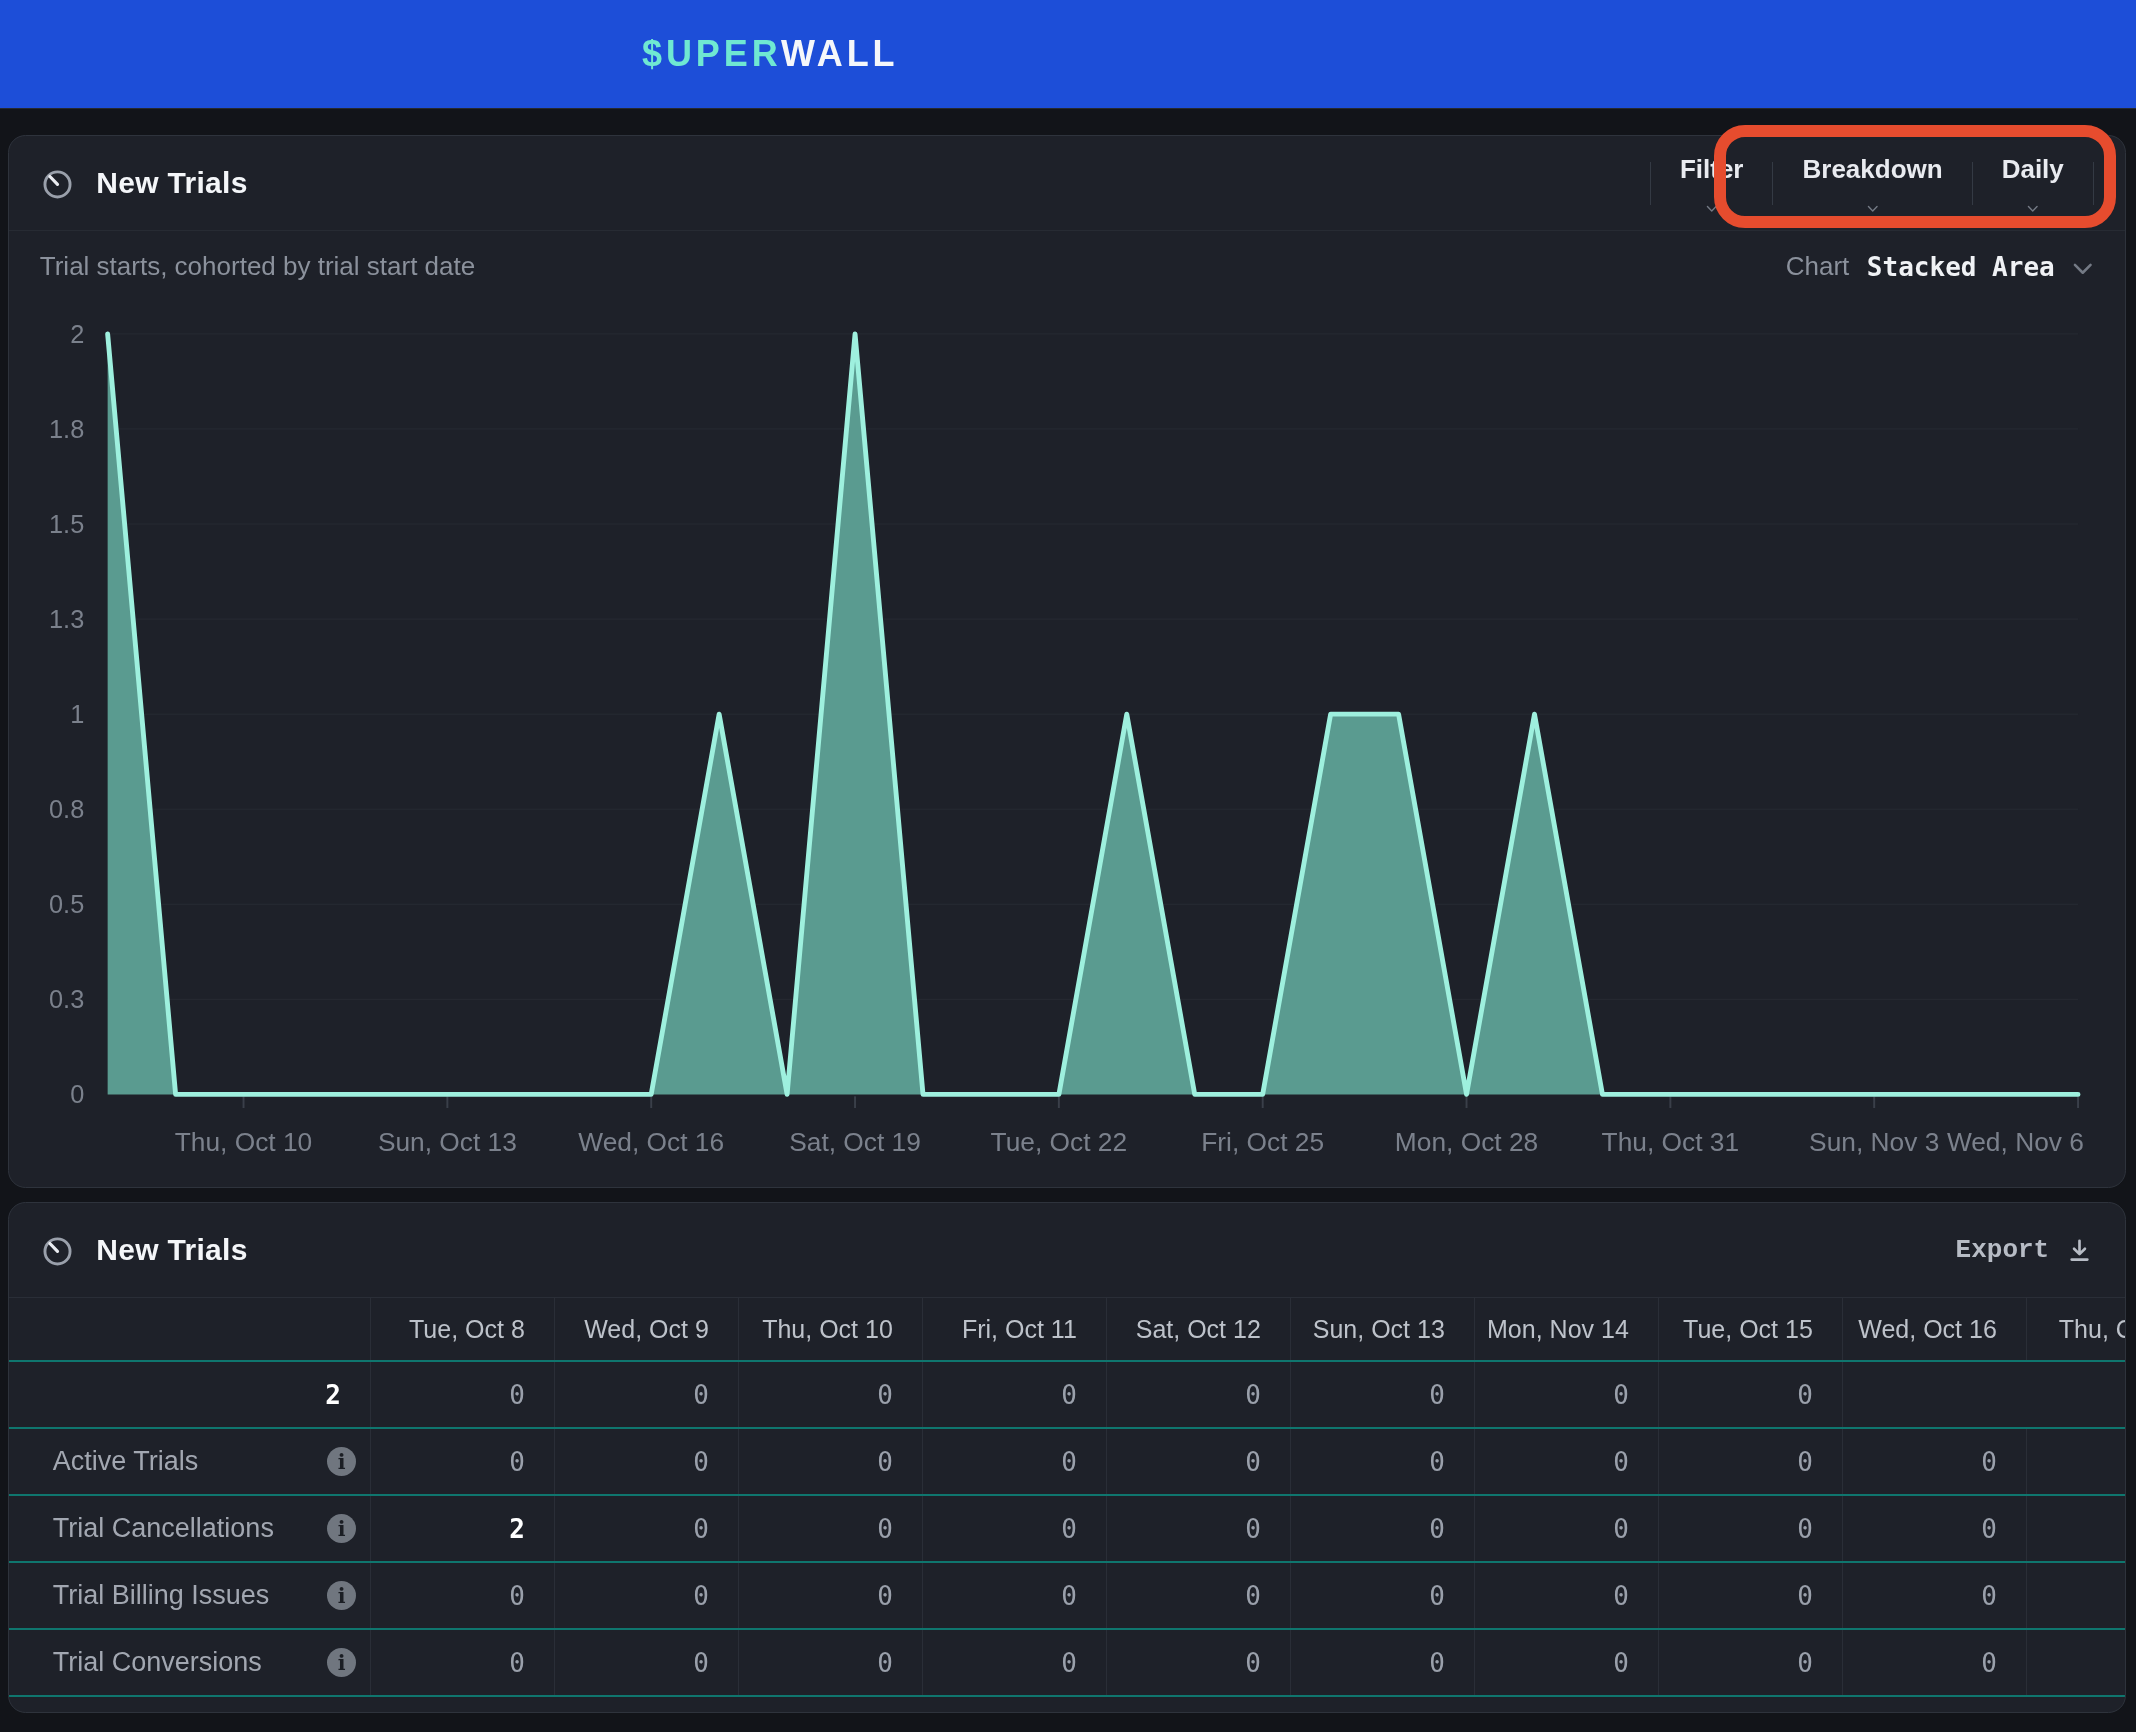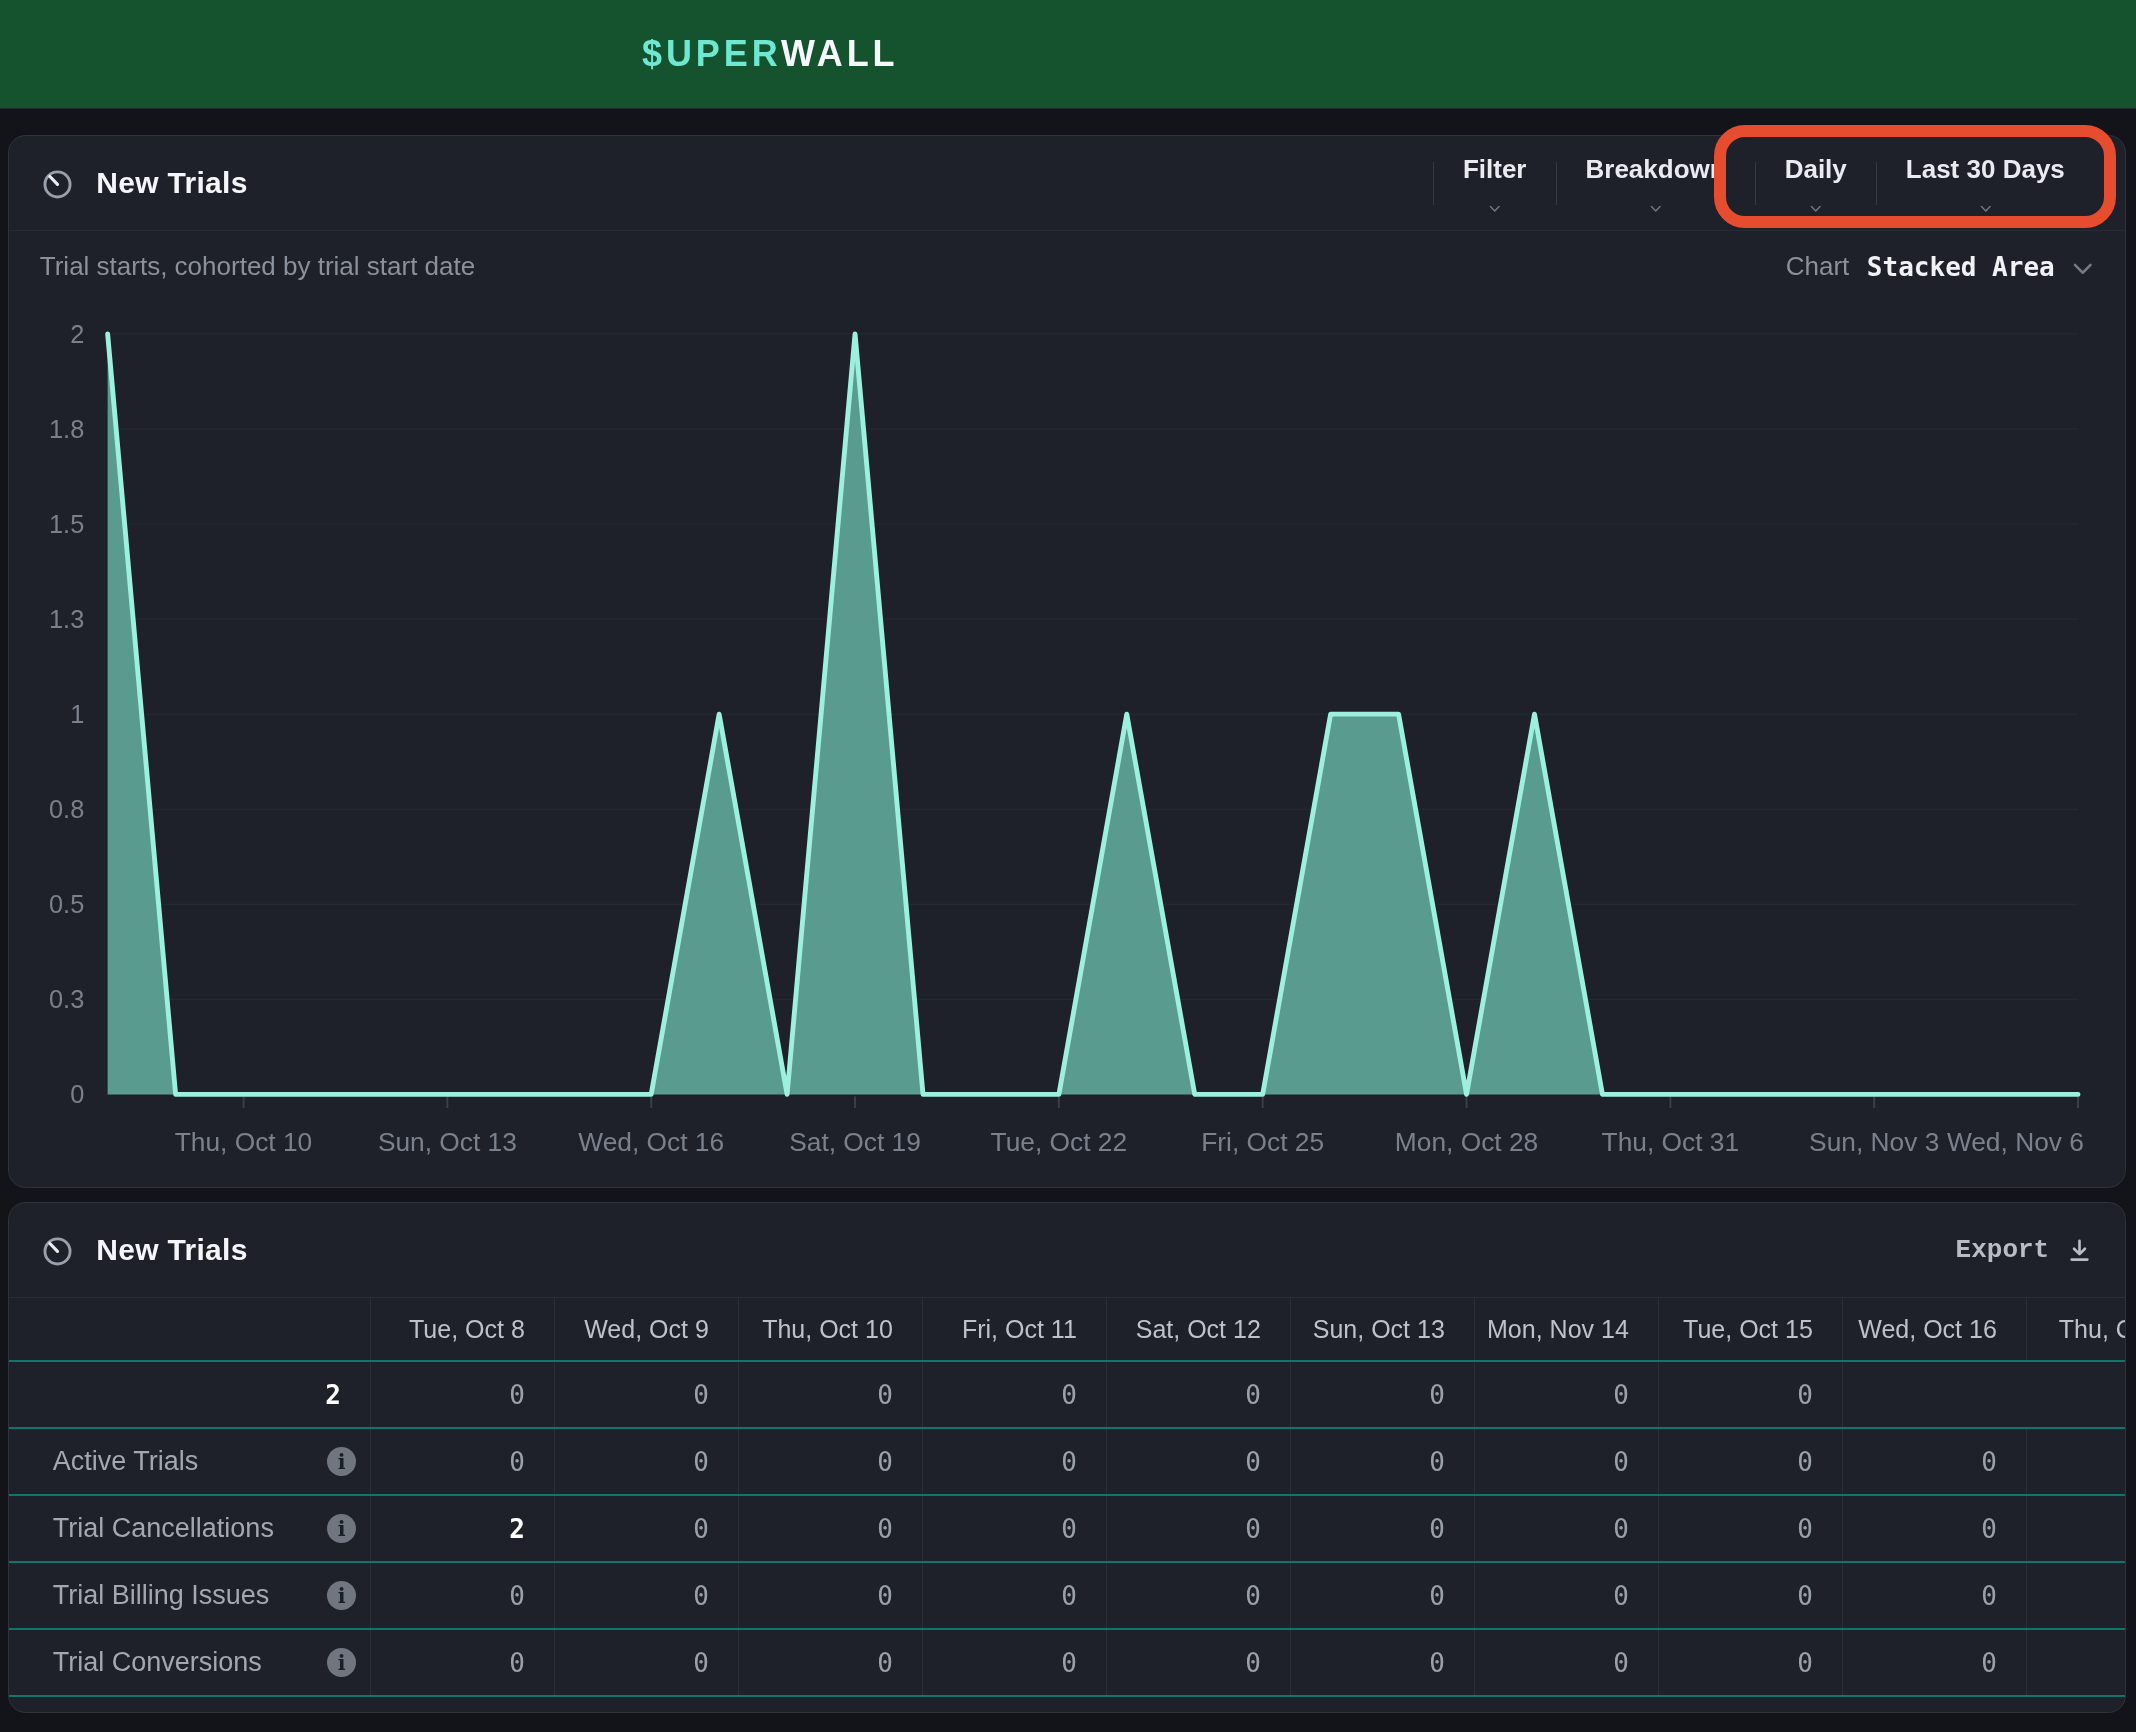"$UPERWALL" .topbar { background: #14532d -> #1d4ed8 }
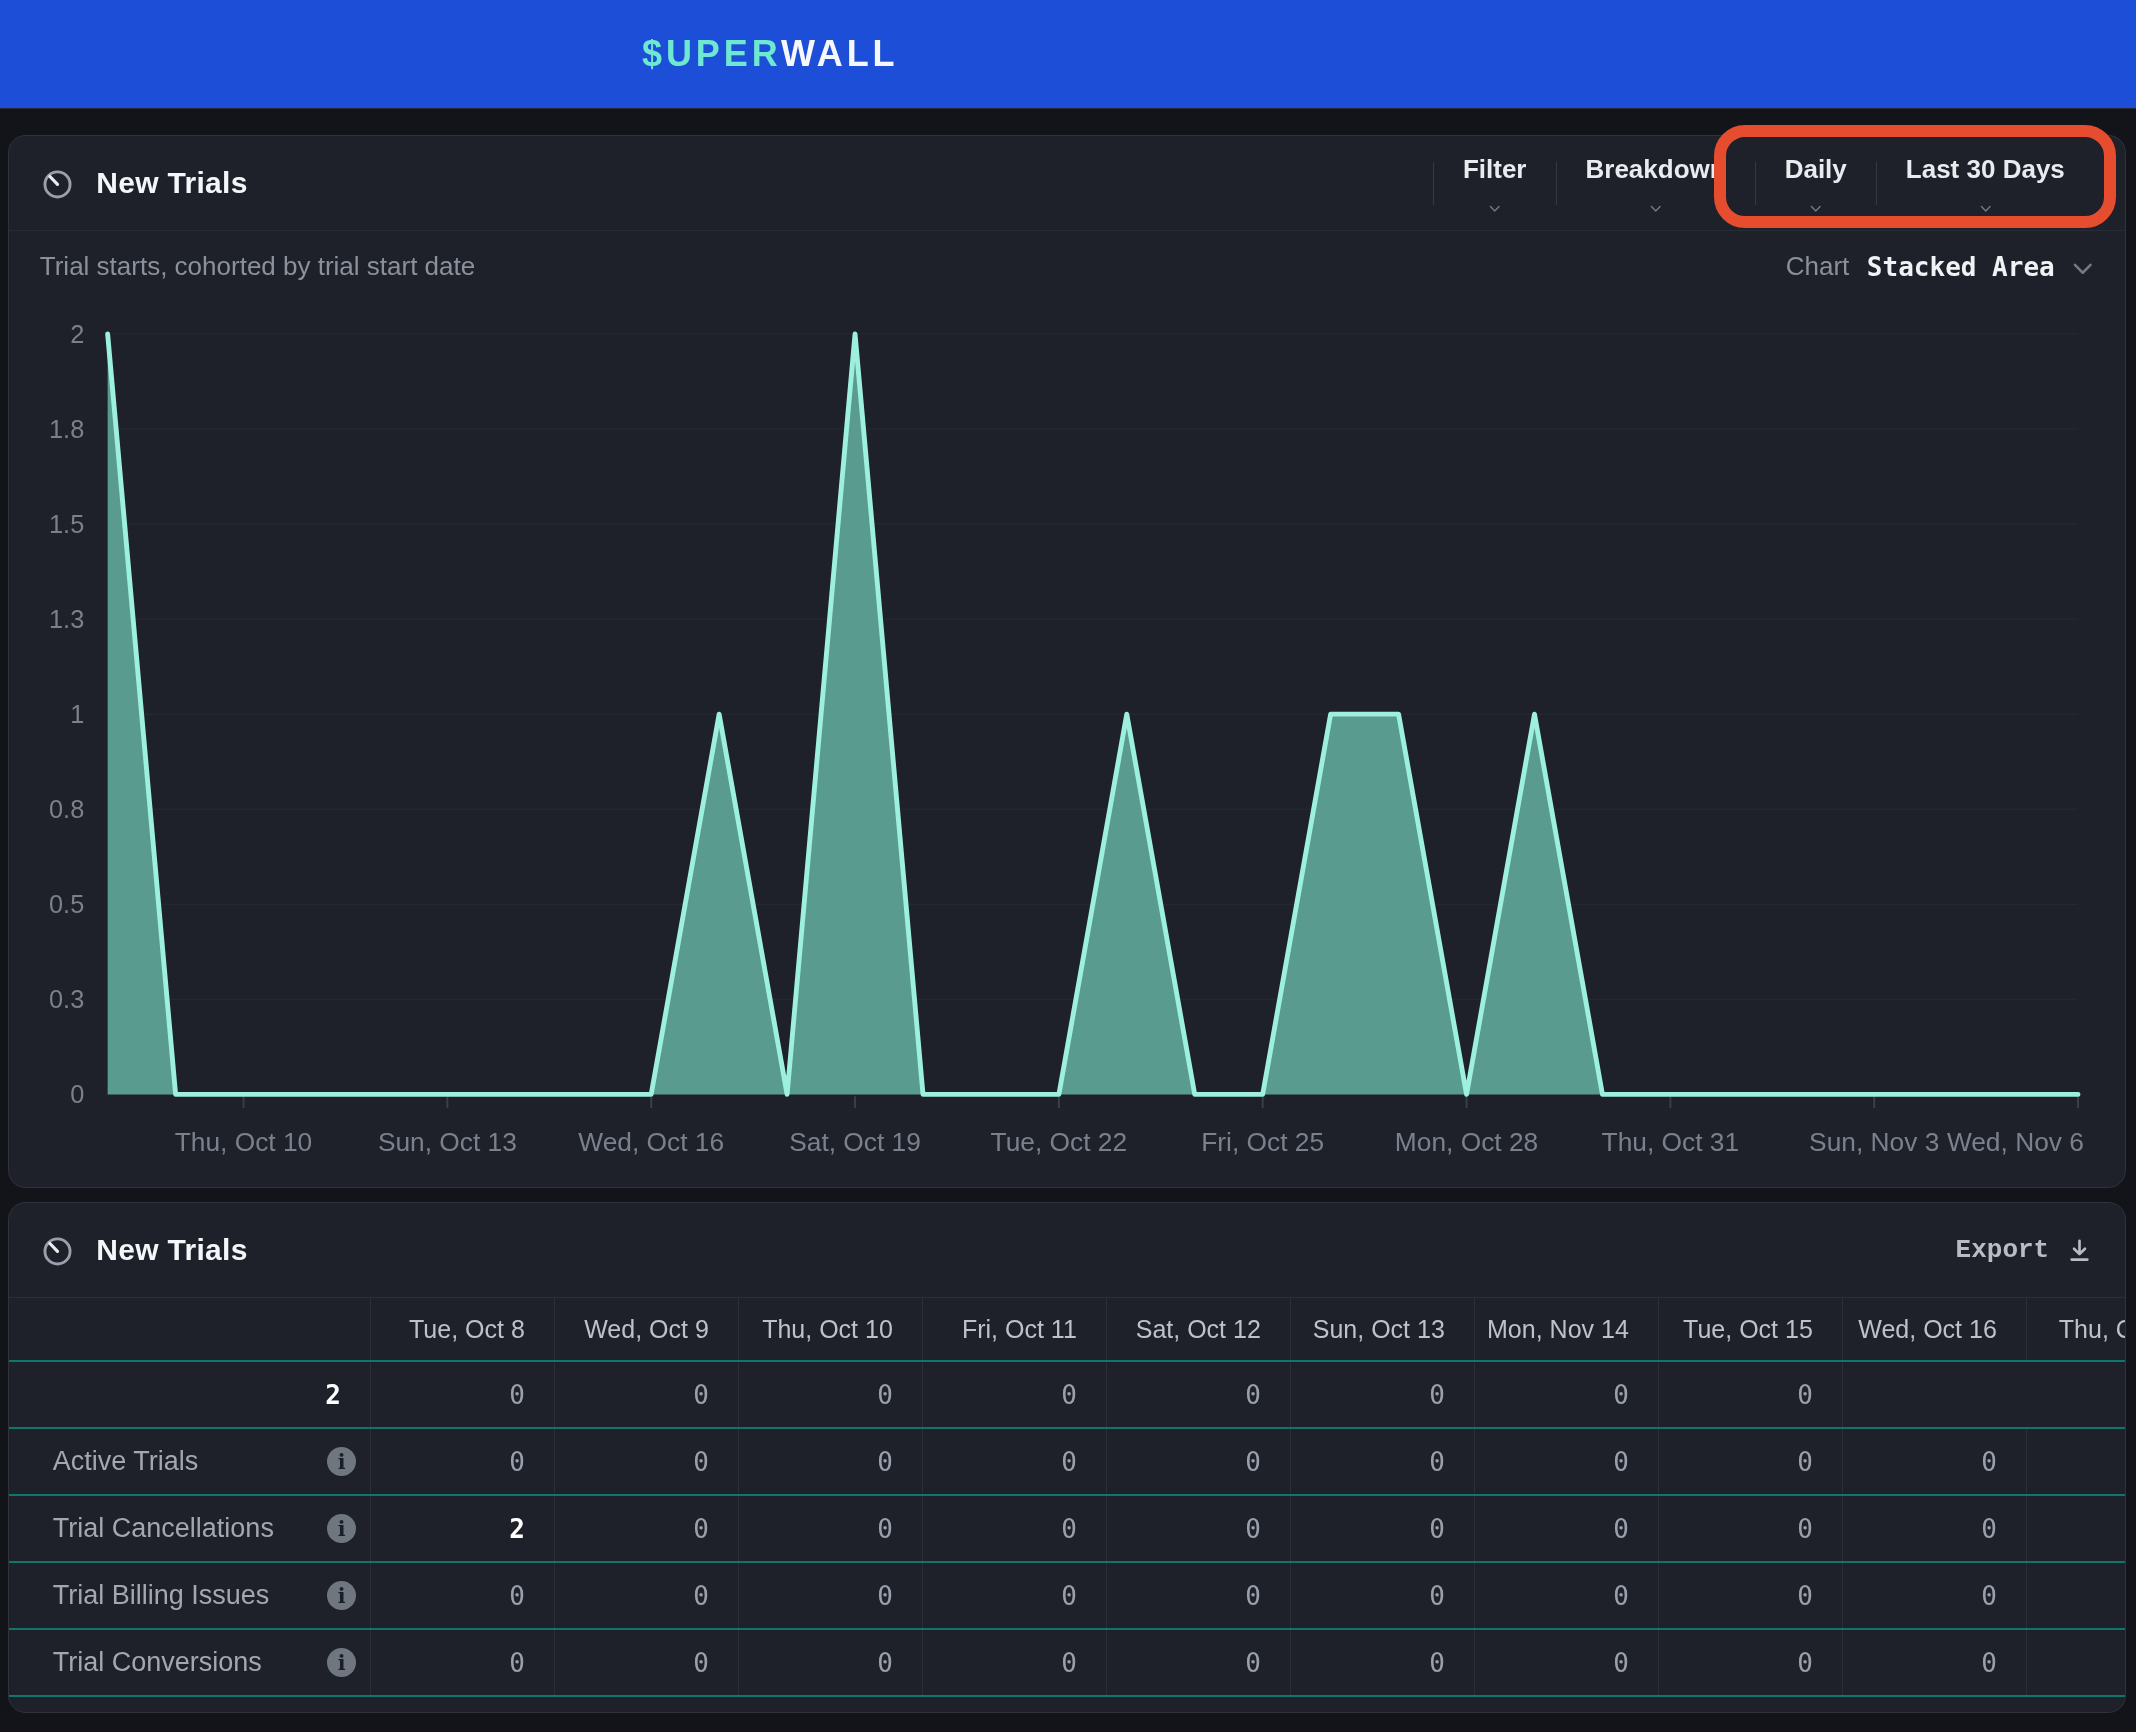"Last 30 Days" div.control { html: <div> <span>Last 30 Days</span> <svg> <path></path> </svg> </div> -> none }
